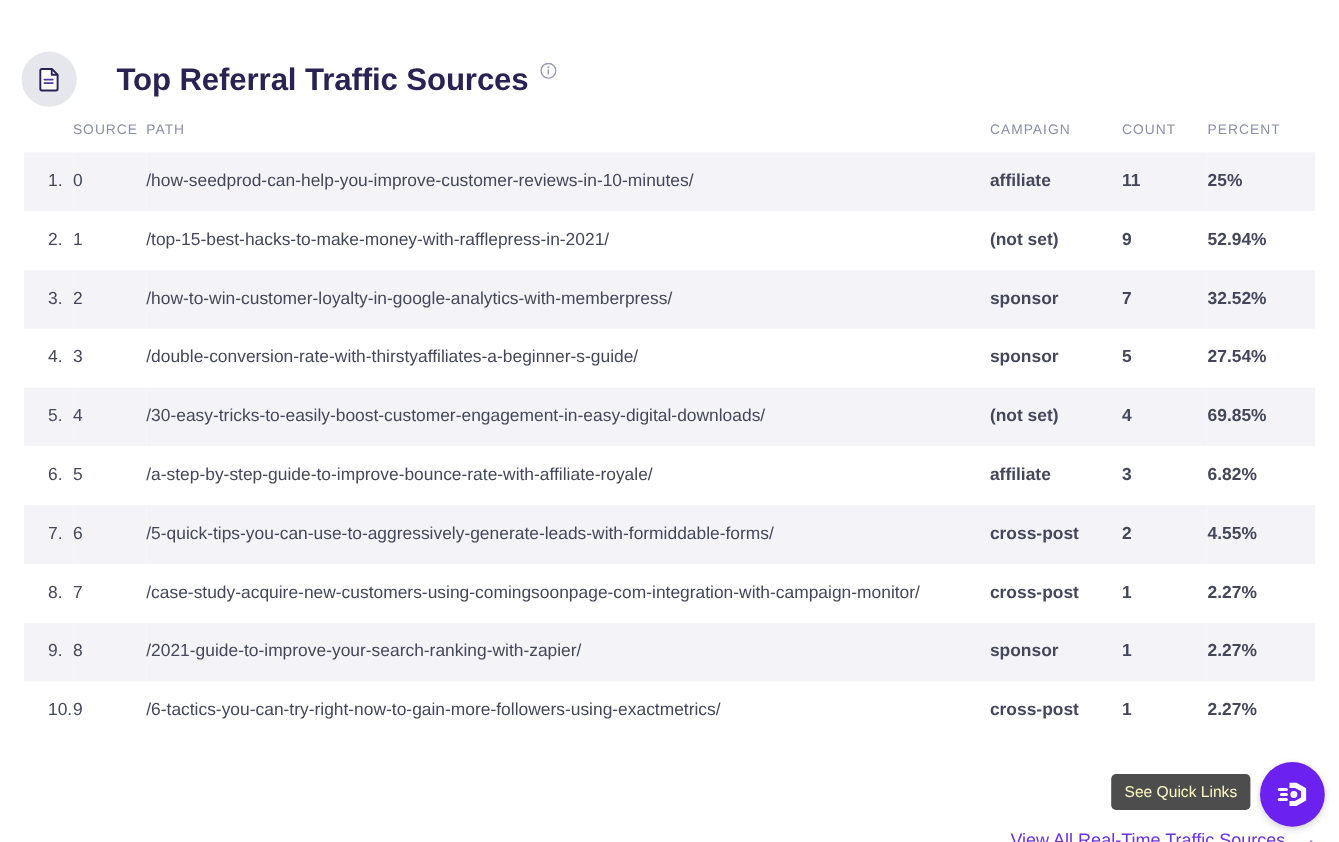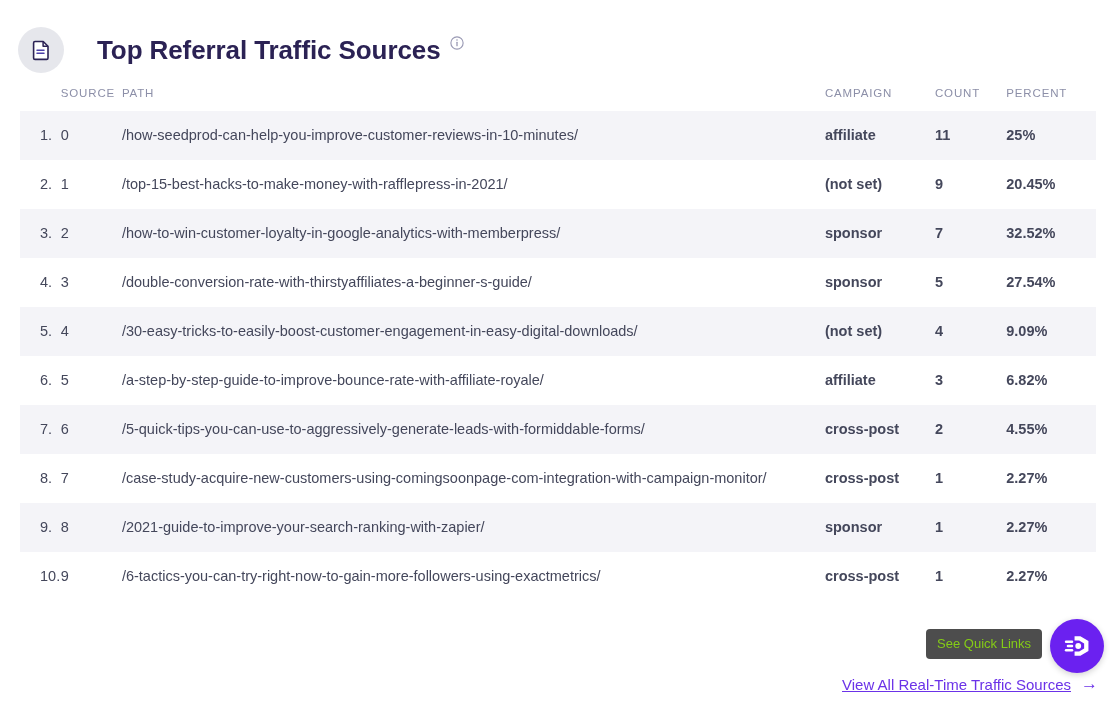"Top Referral Traffic Sources" .card-header { margin-top: none -> 16px }
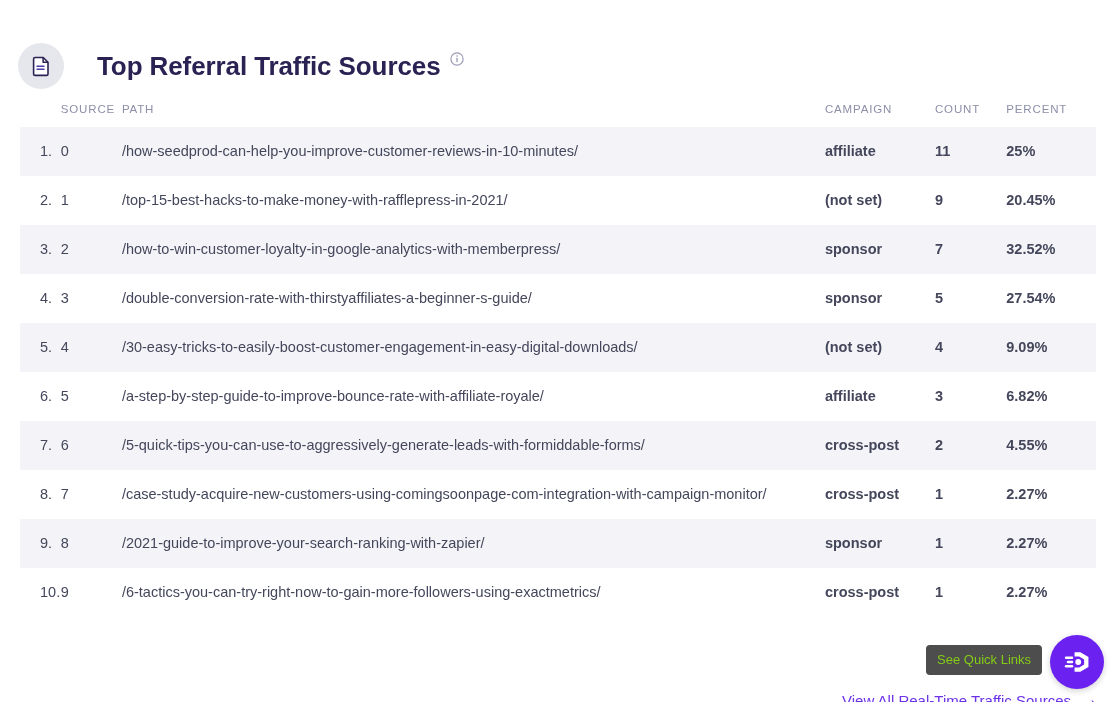"20.45%" td.cell-percent { text: 20.45% -> 52.94% }
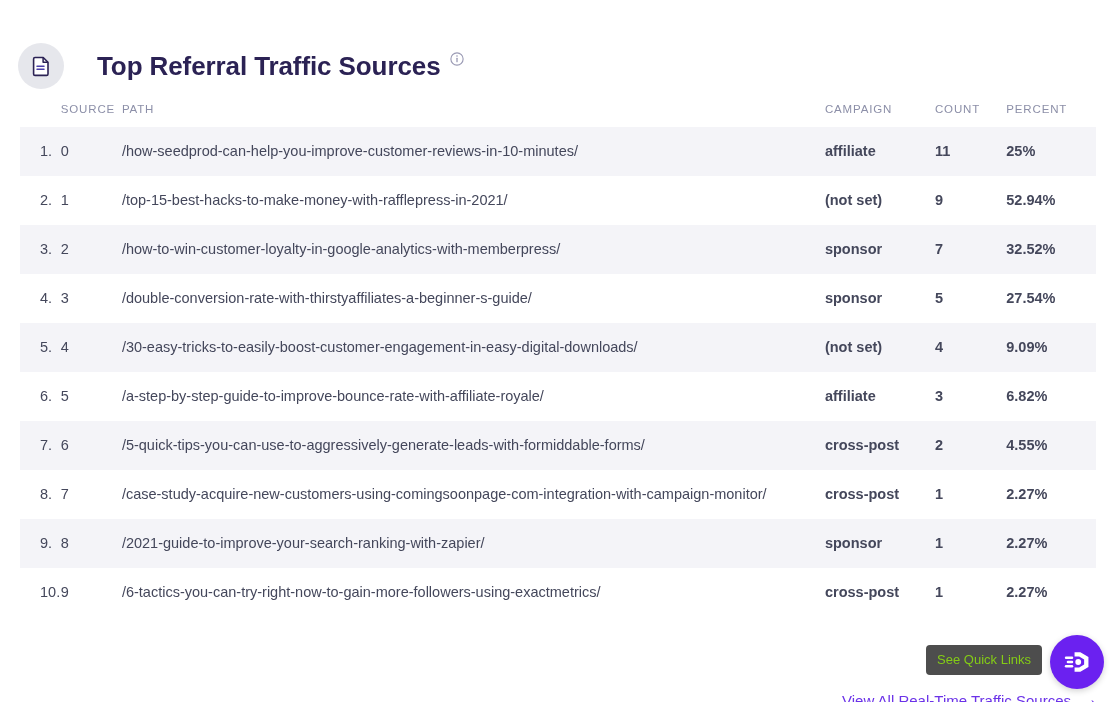"9.09%" td.cell-percent { text: 9.09% -> 69.85% }
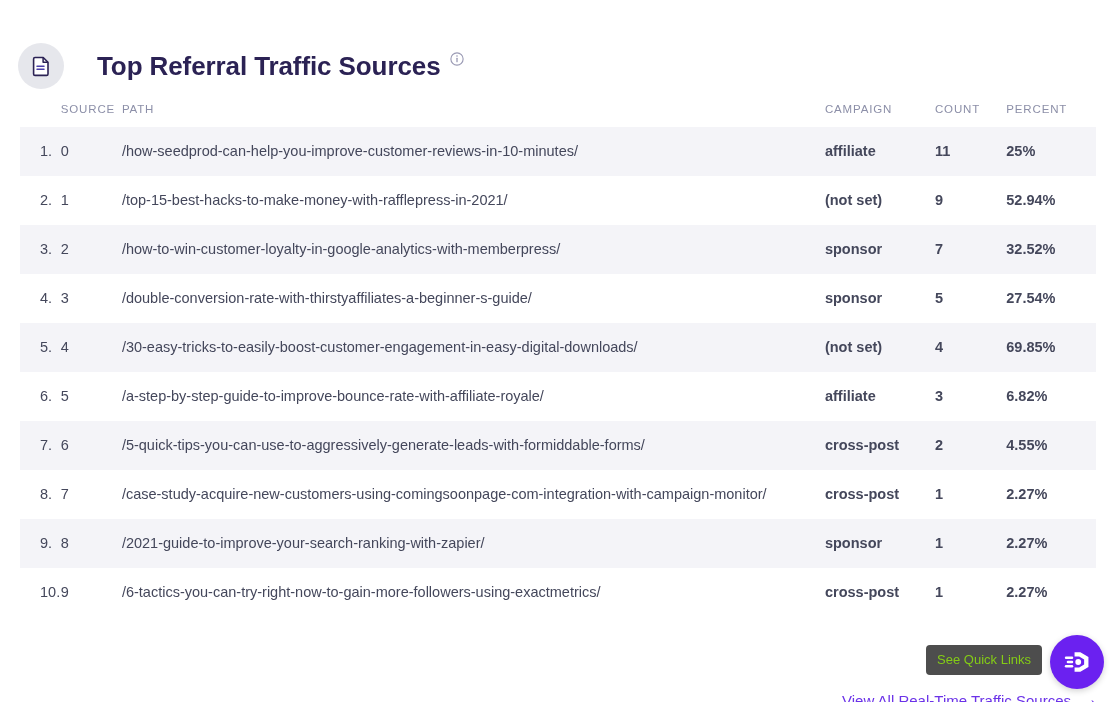"See Quick Links" .quick-links-tooltip { color: #84cc16 -> #fef9c3 }
